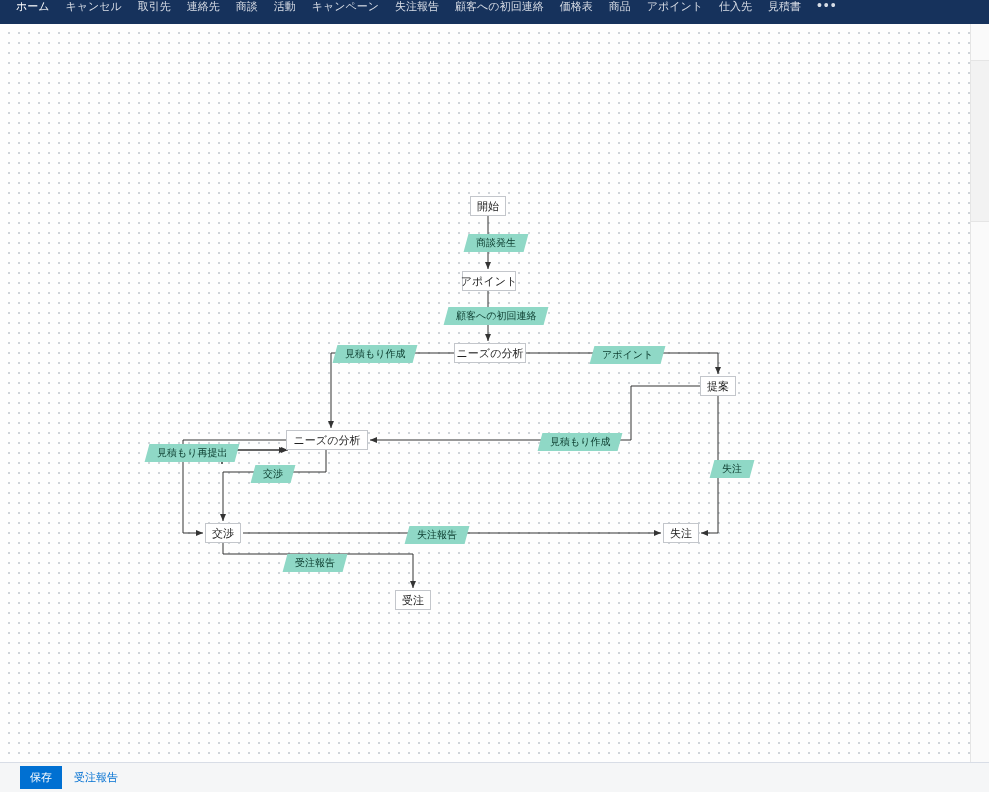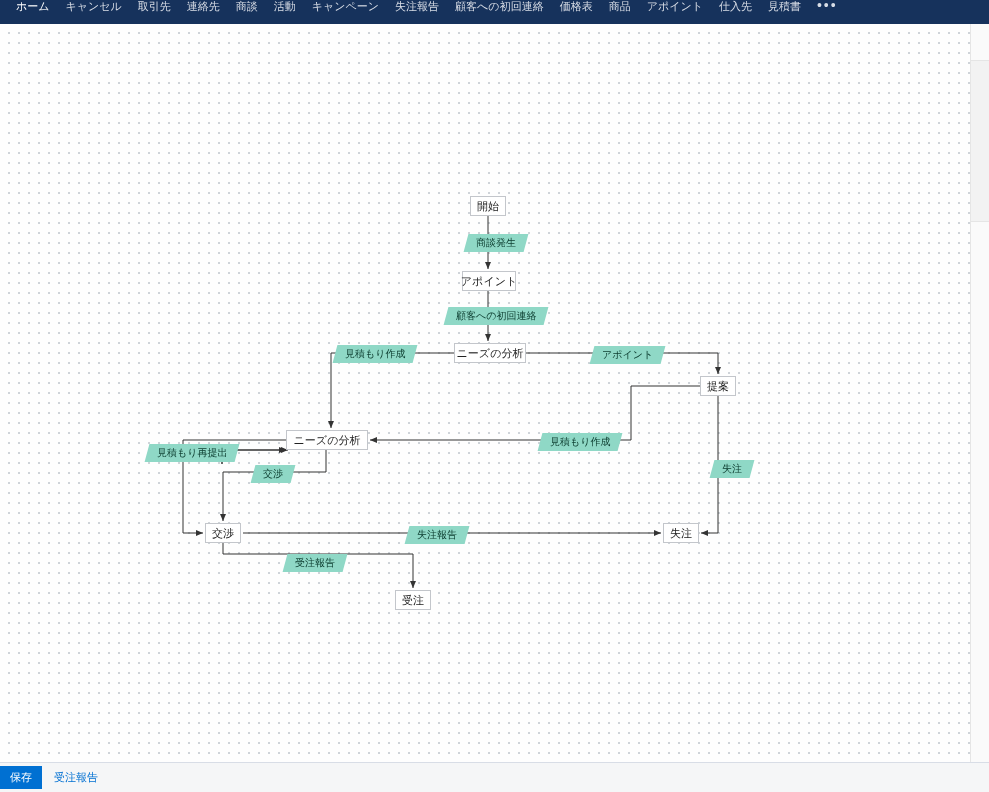"保存" .footer { padding: 0 0 -> 0 20px }
